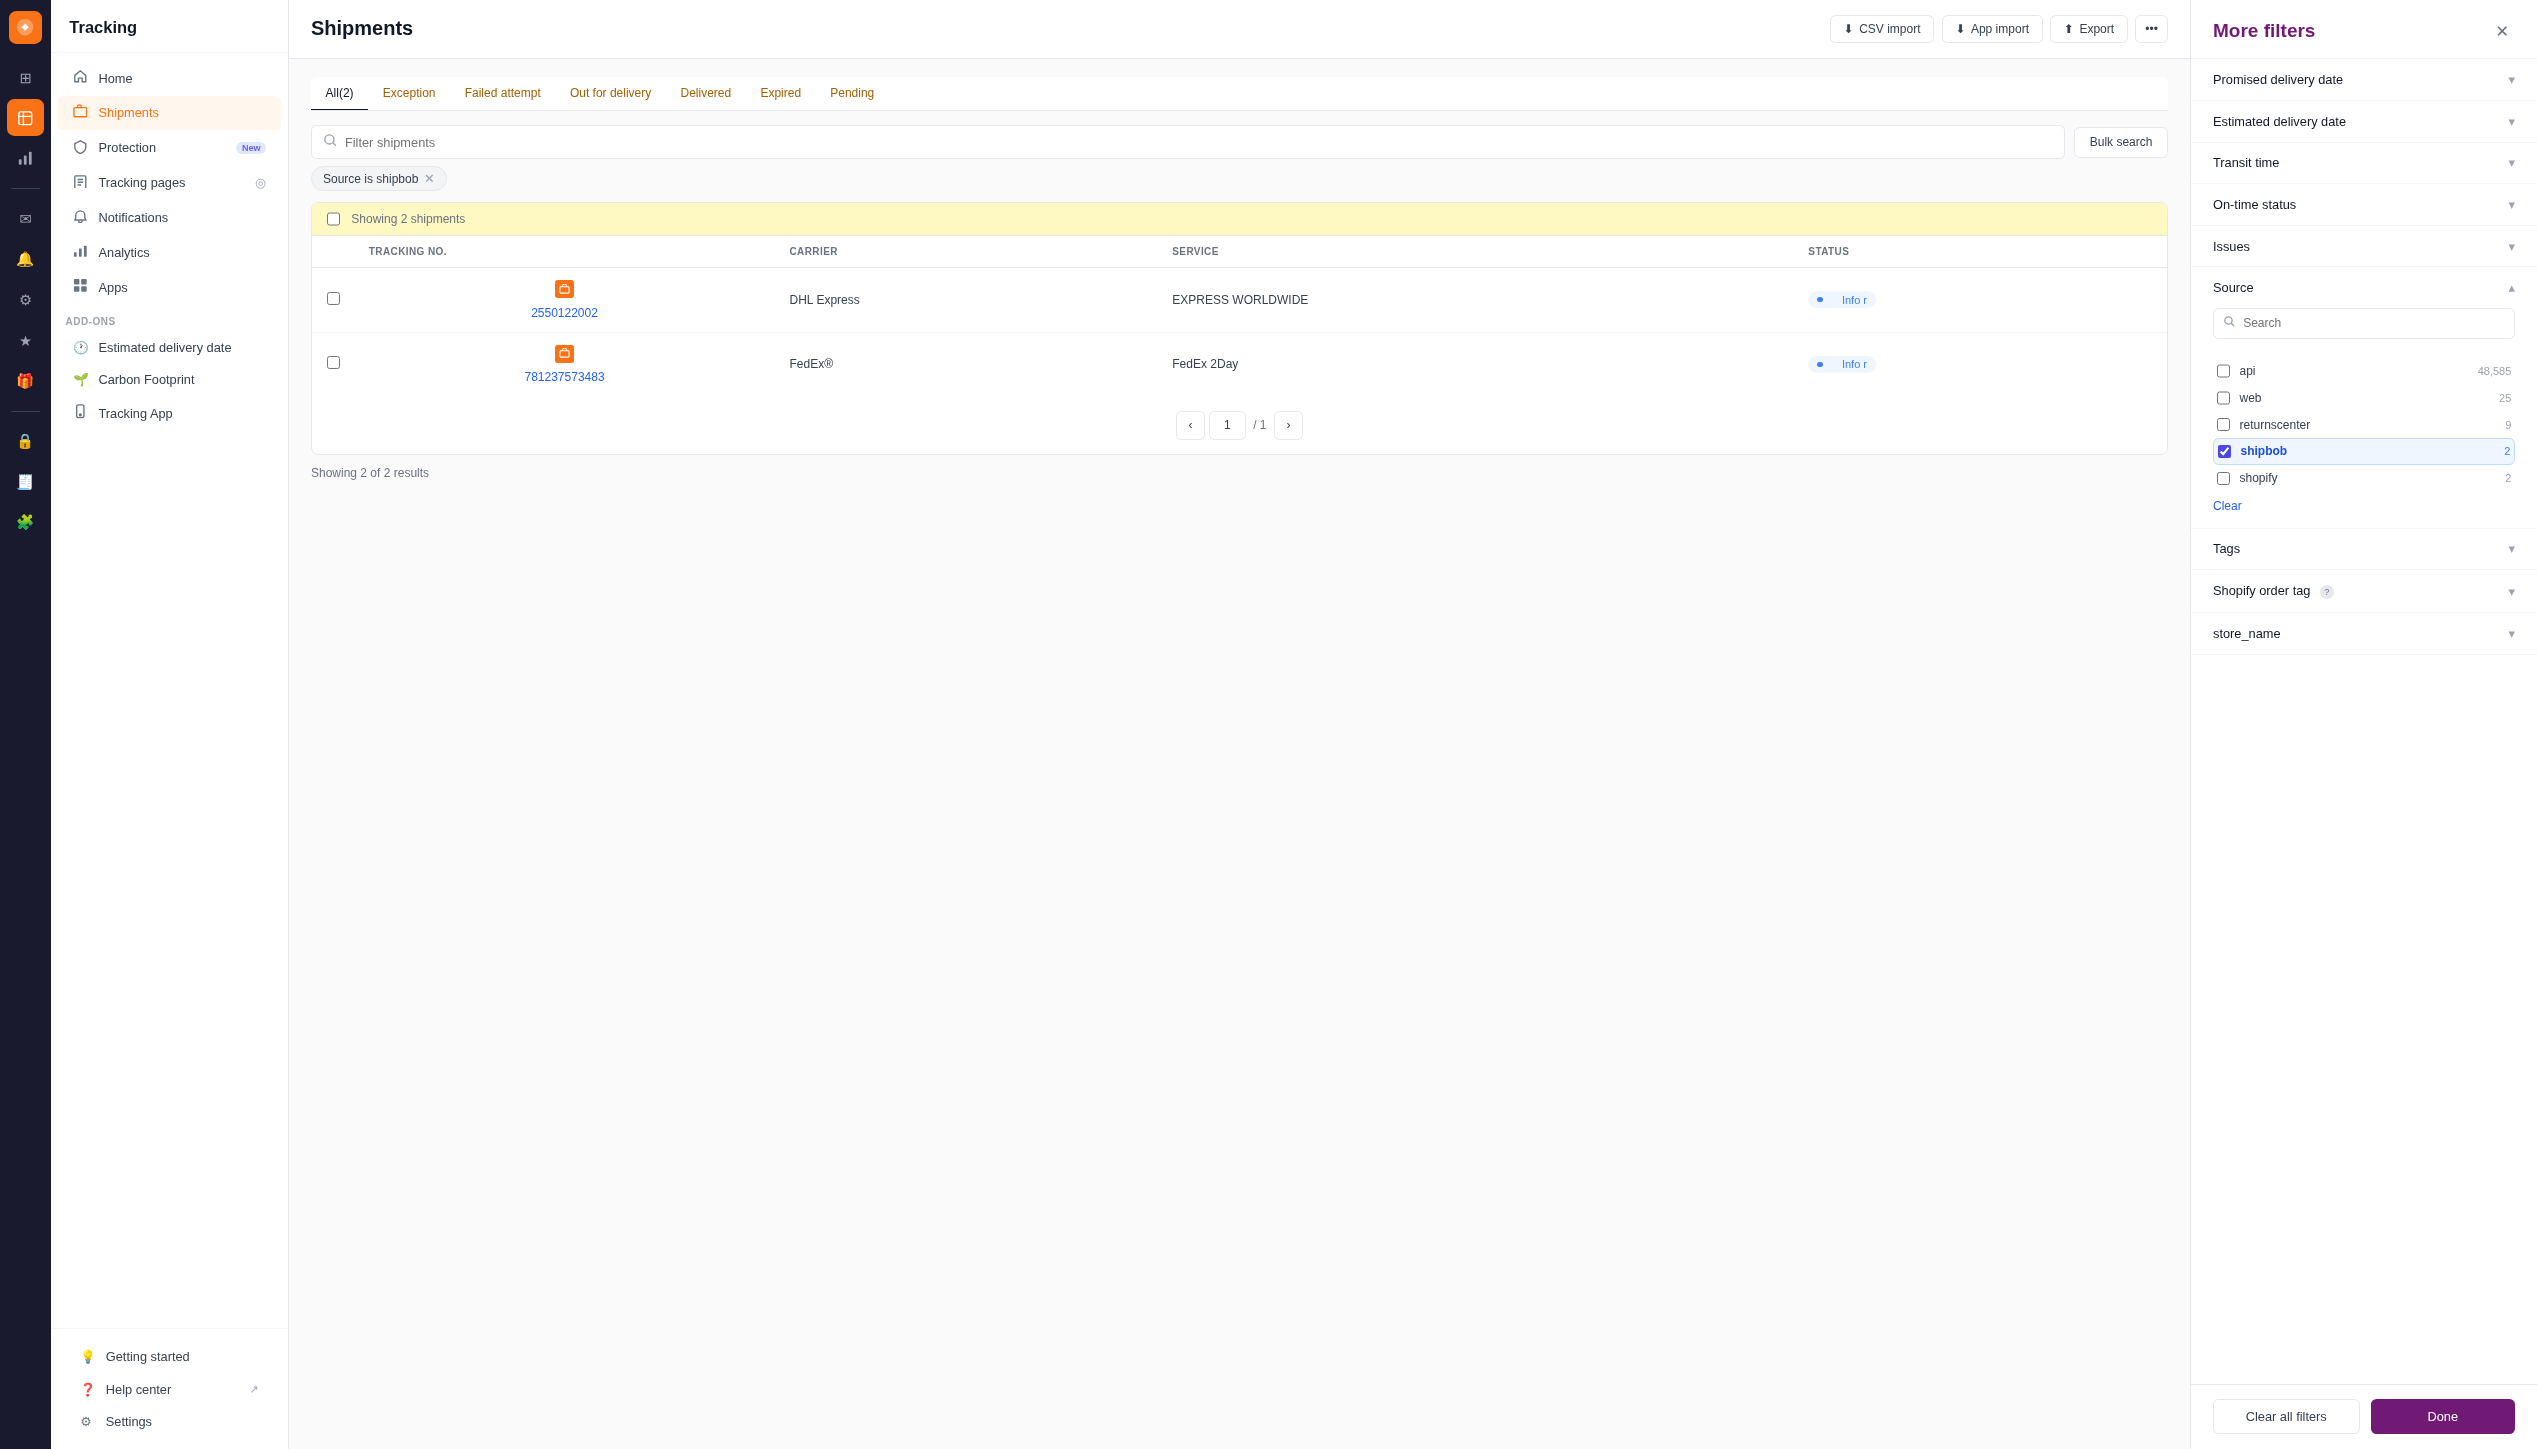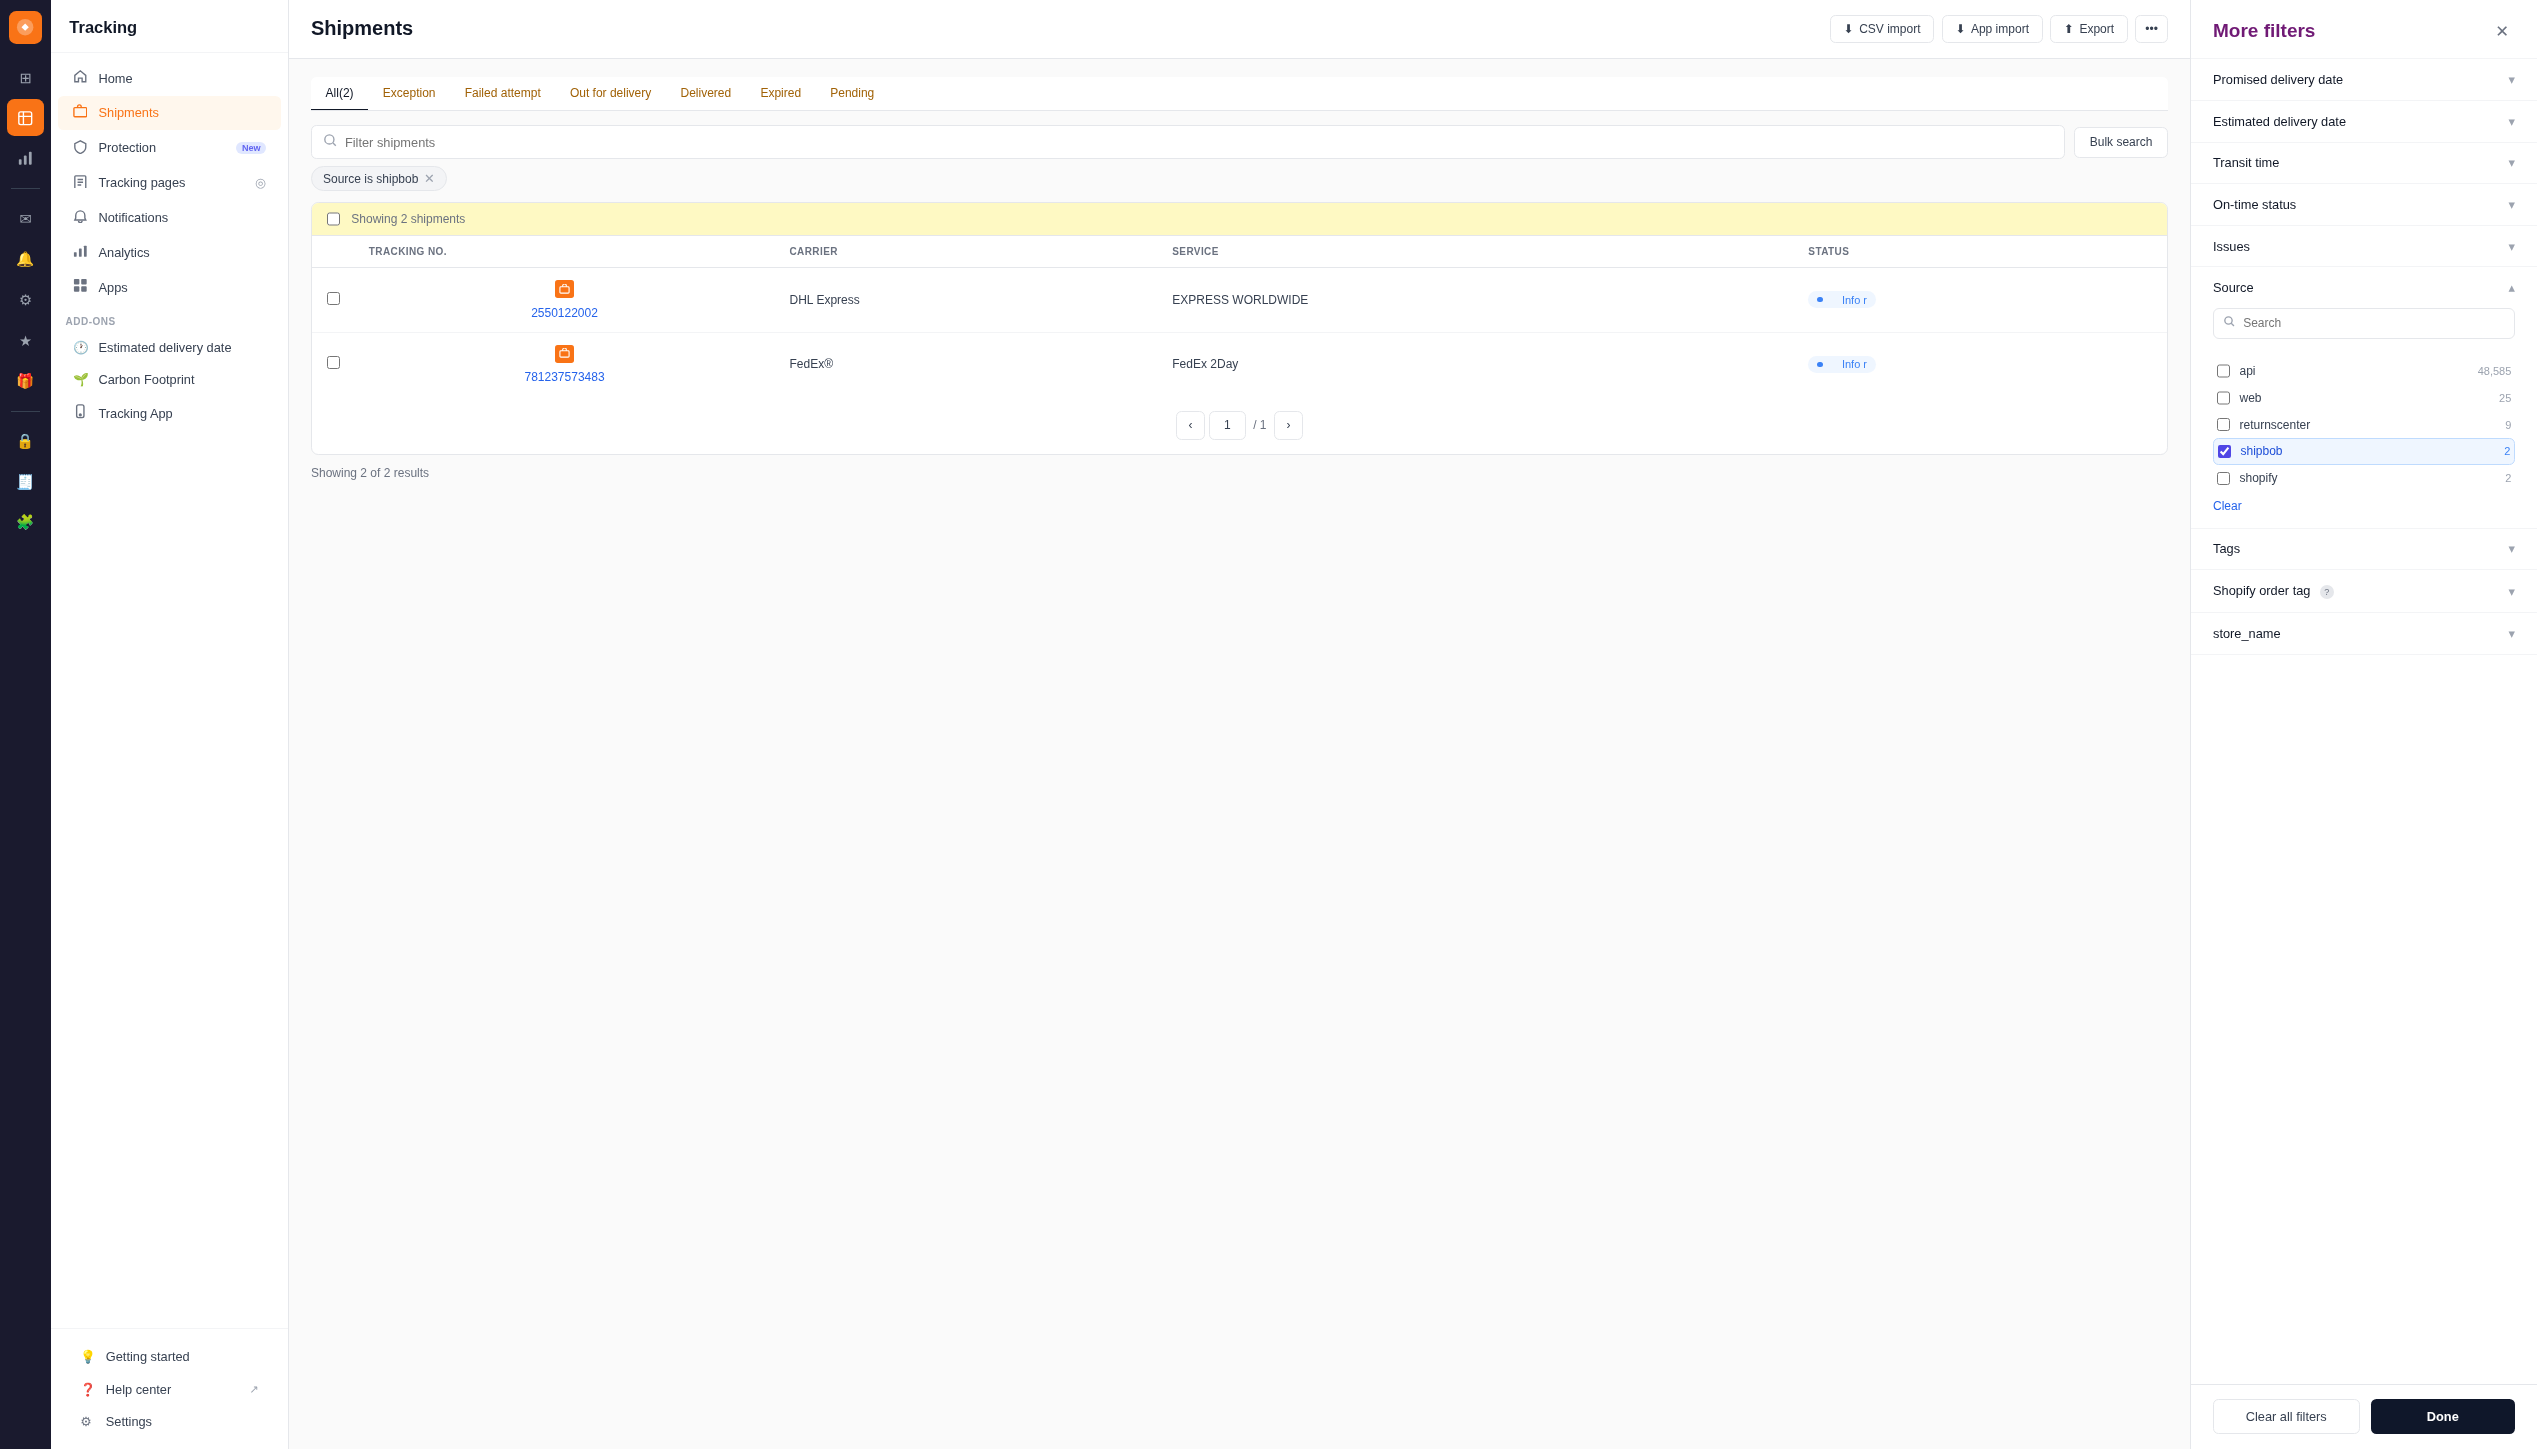"shipbob" .source-option.selected .source-name { font-weight: 400 -> 700 }
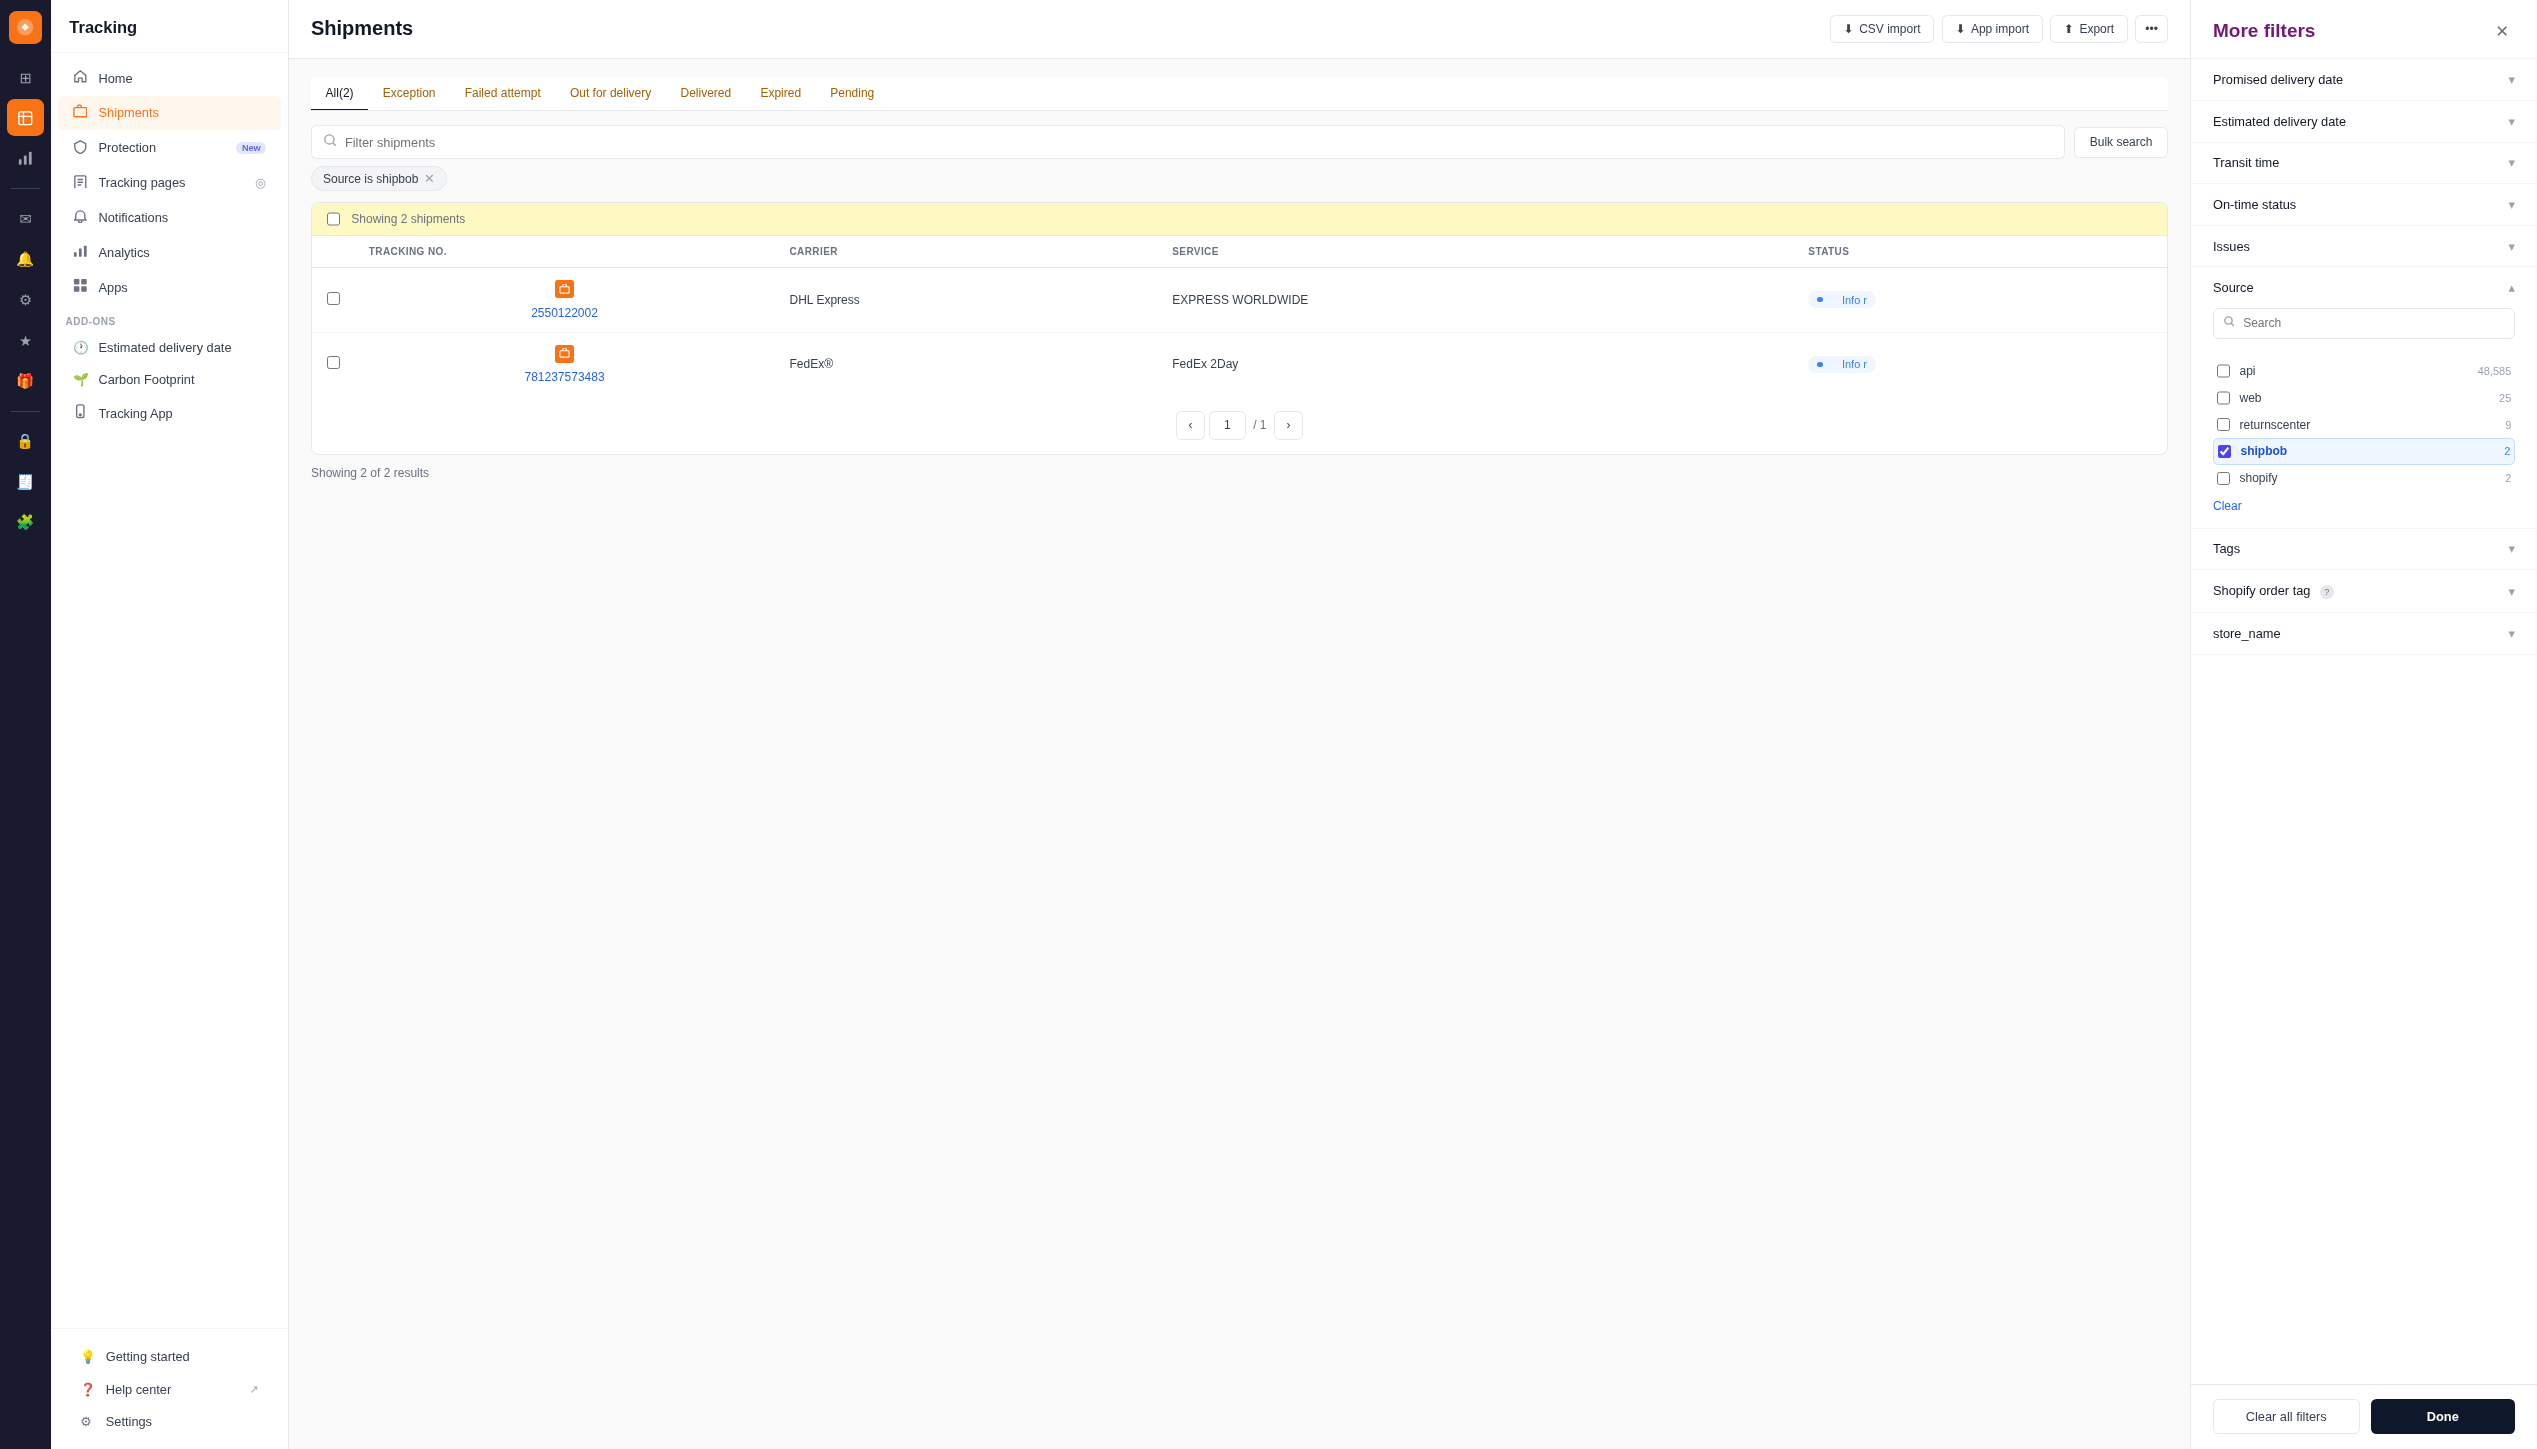"Done" .done-btn { background: #0f172a -> #701a75; font-weight: 700 -> 400 }
